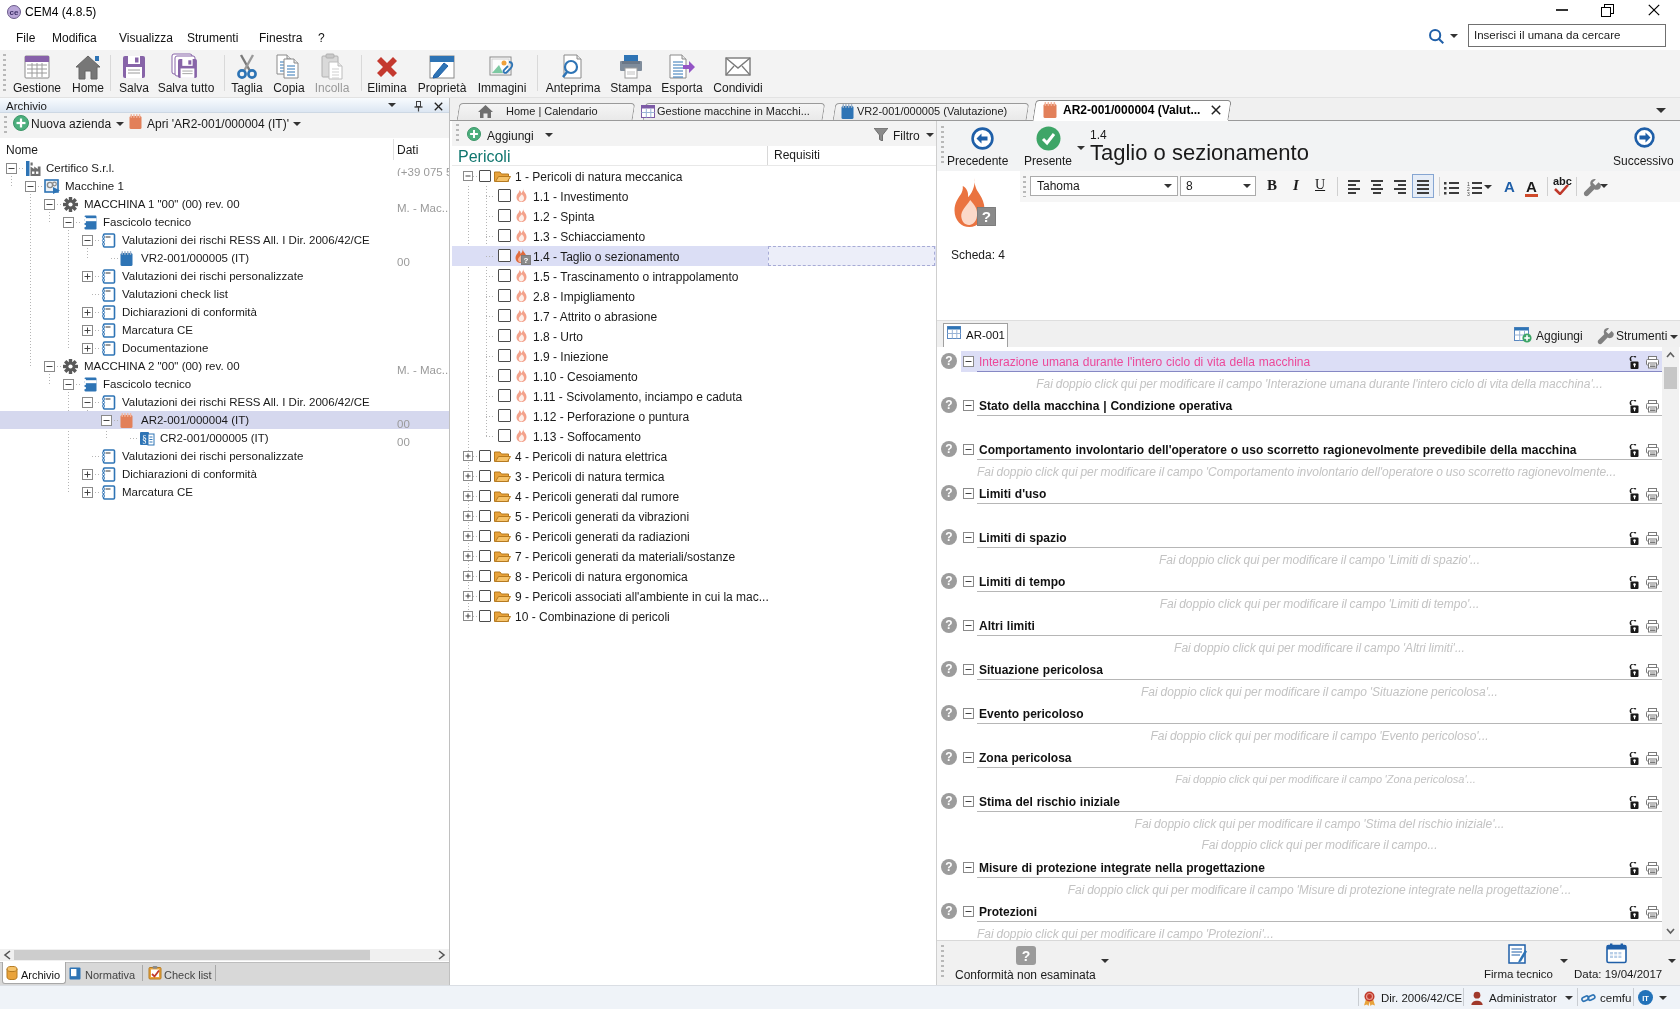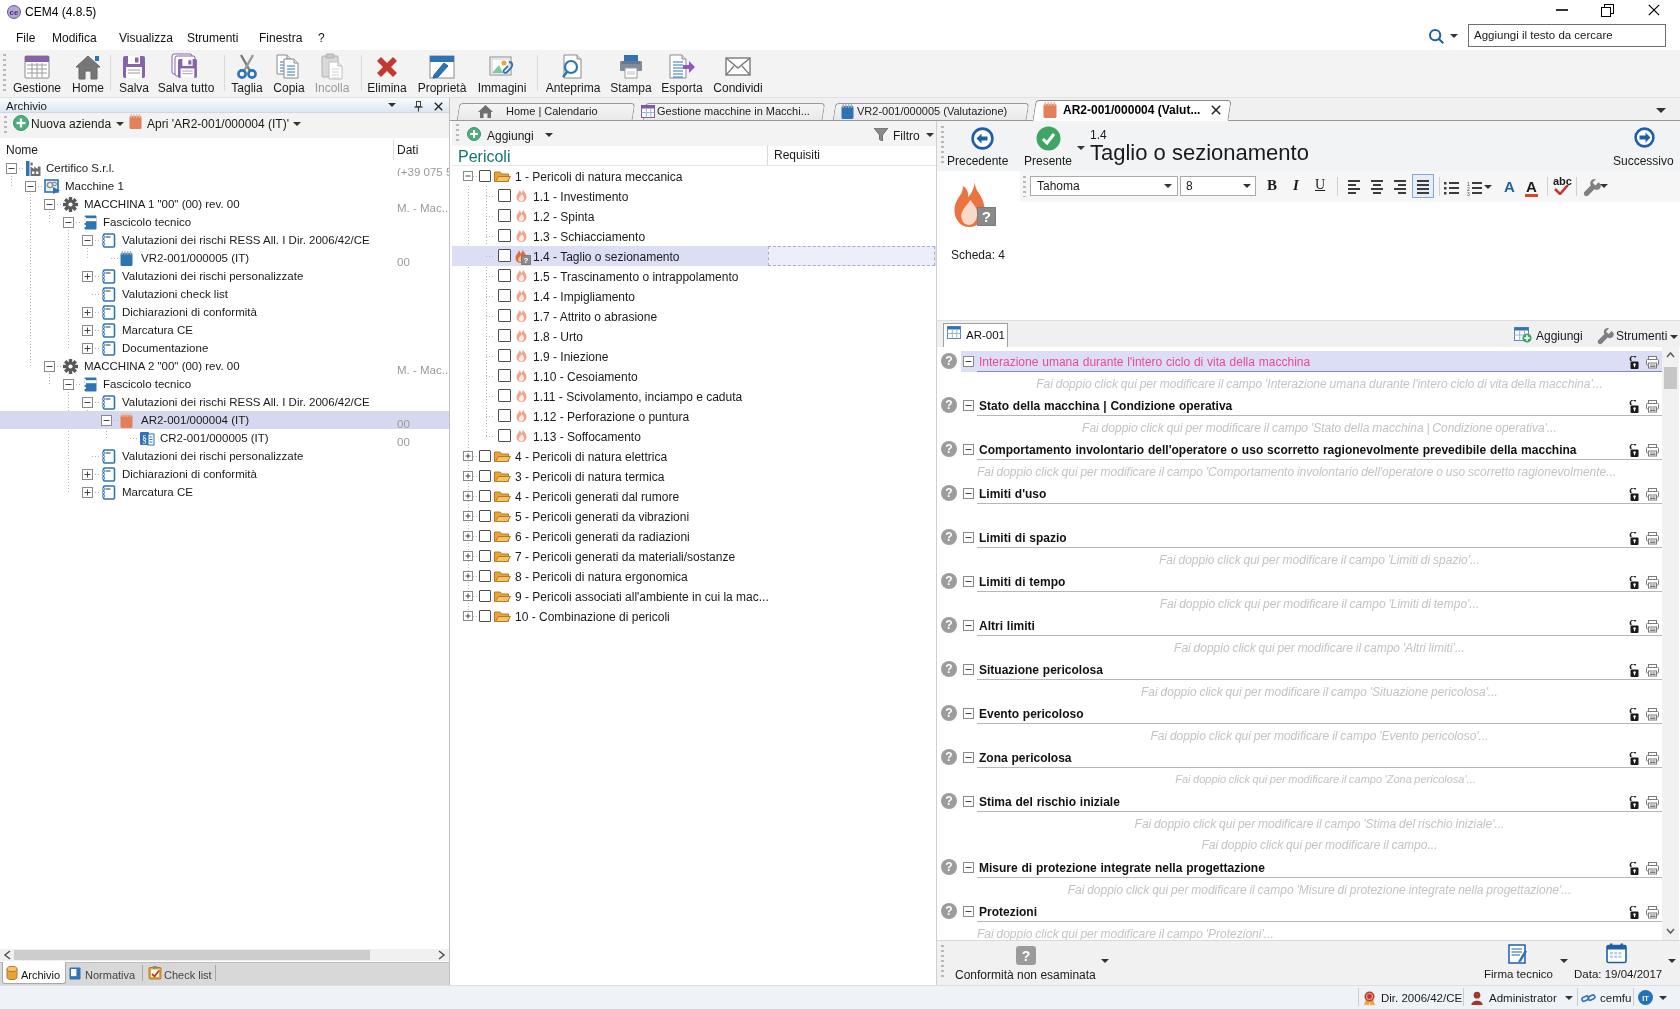"Aggiungi il testo da cercare" div { text: Aggiungi il testo -> Inserisci il umana }
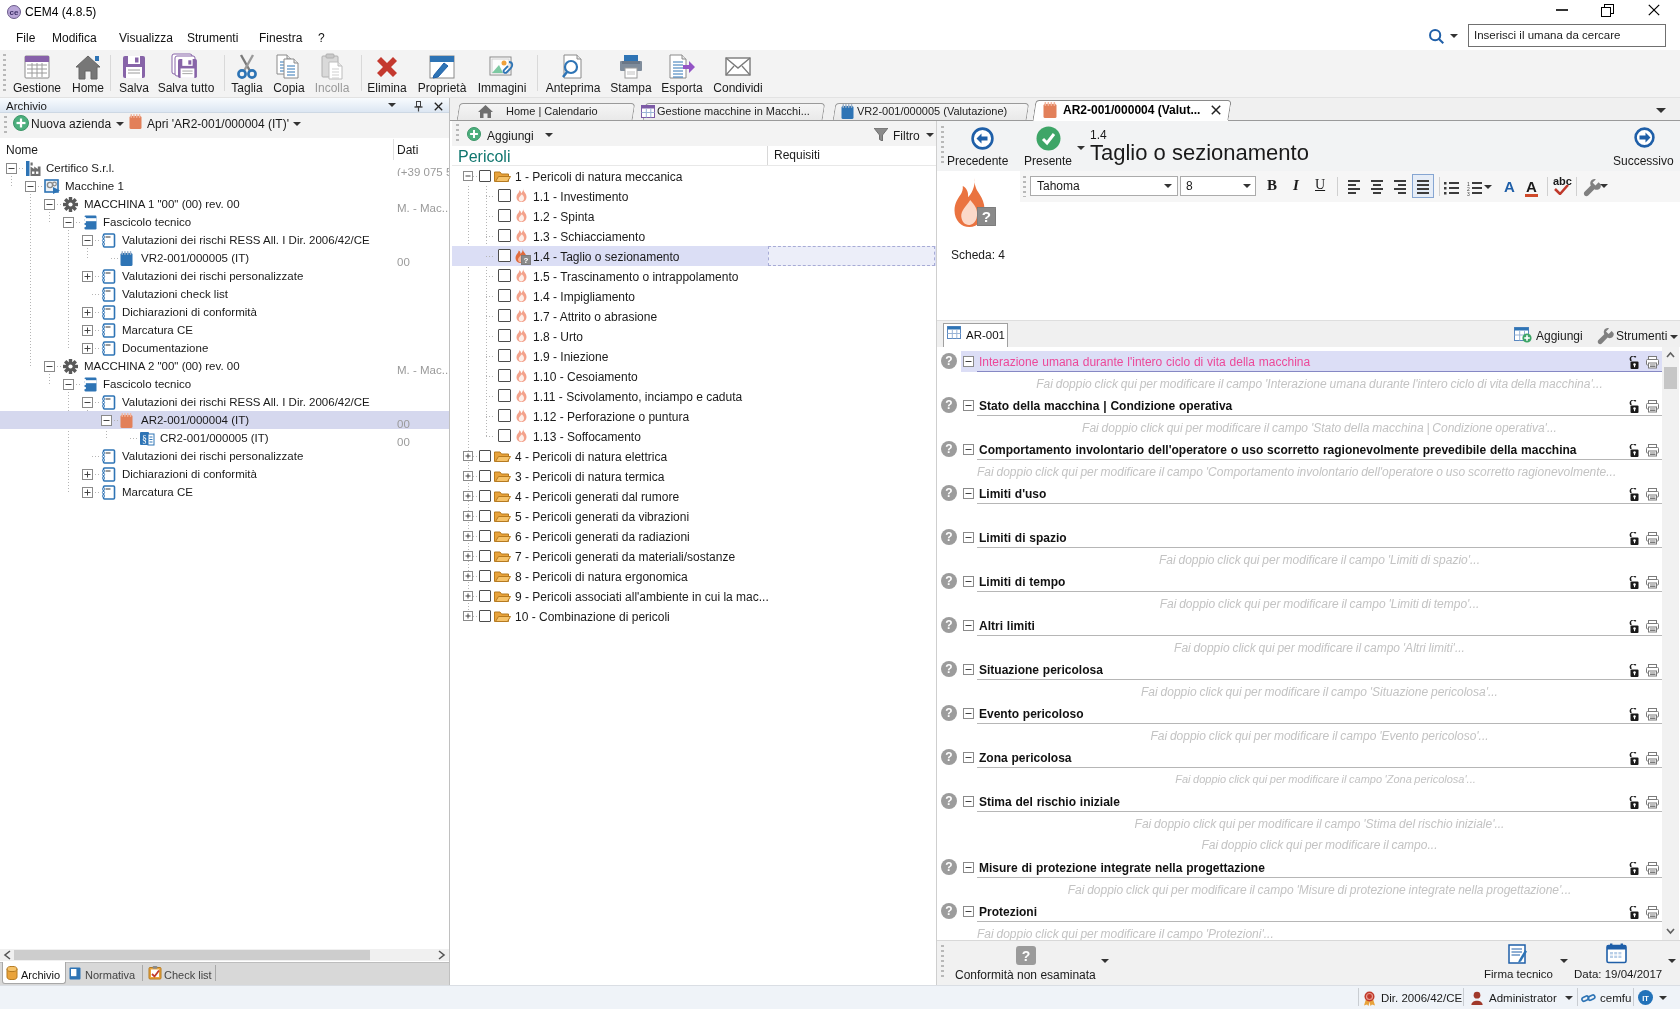"1.4 - Impigliamento" div { text: 1.4 -> 2.8 }
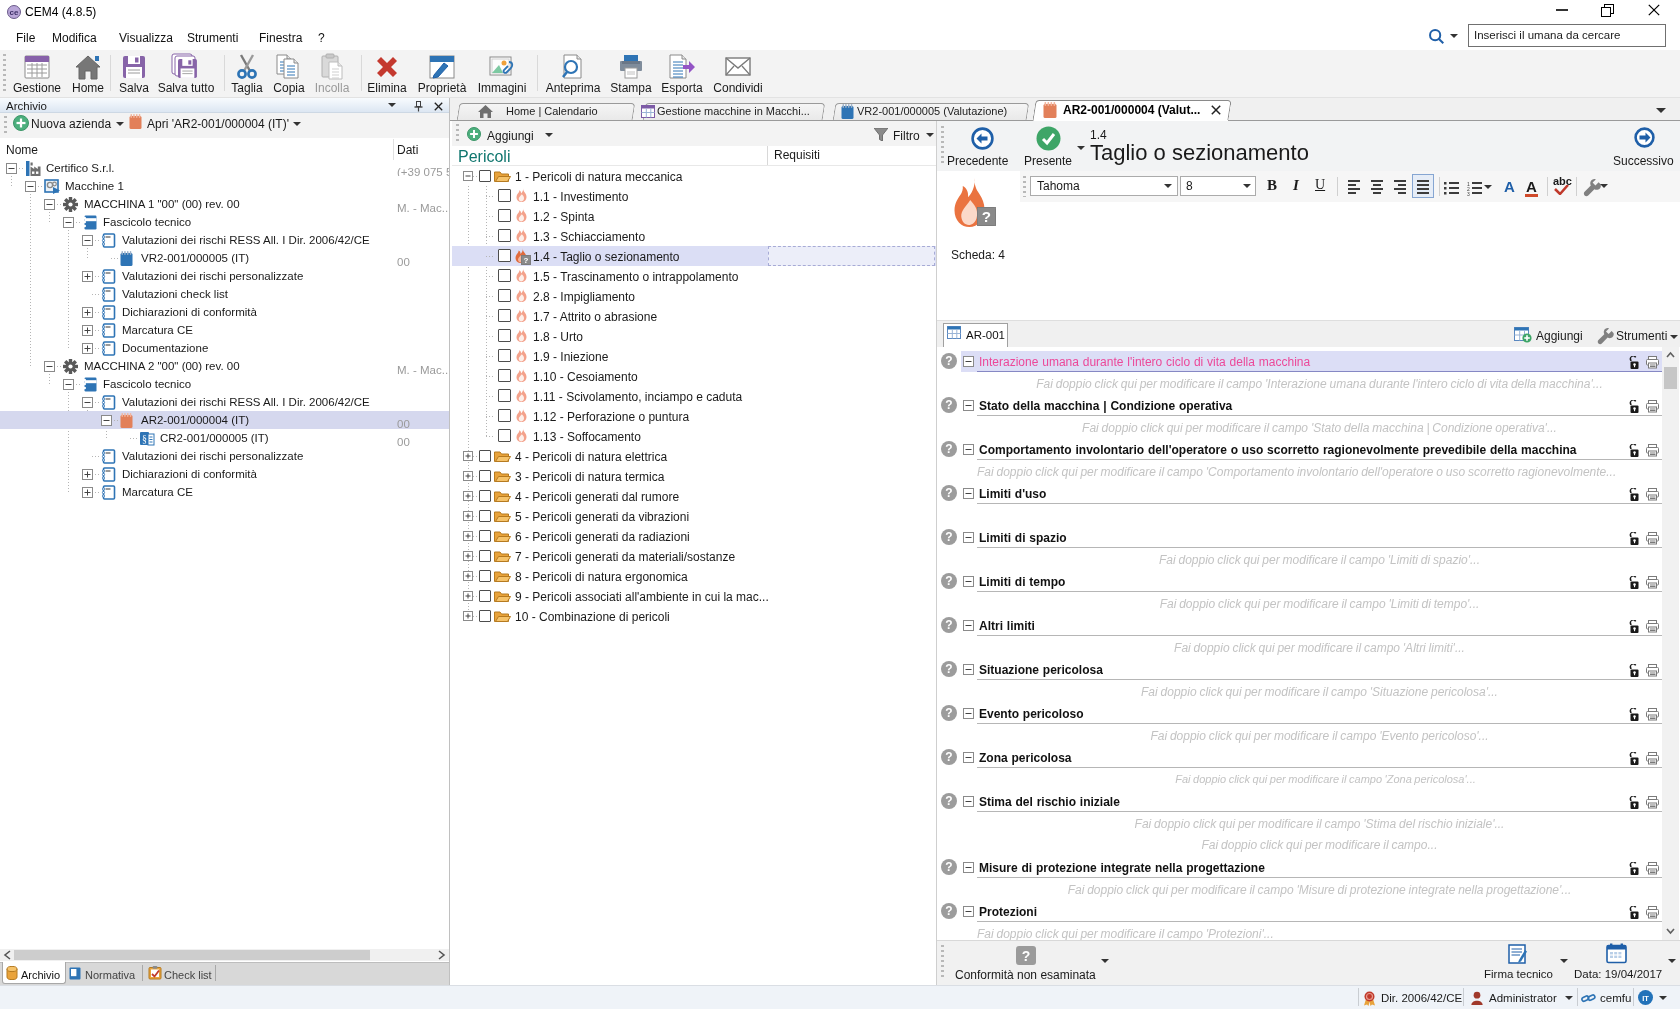"Fai doppio click qui per modificare il campo 'Stato" div { html: <div> <div>Fai doppio click qui per modificare il campo 'Stato della macchina | Condizione operativa'...</div> </div> -> none }
